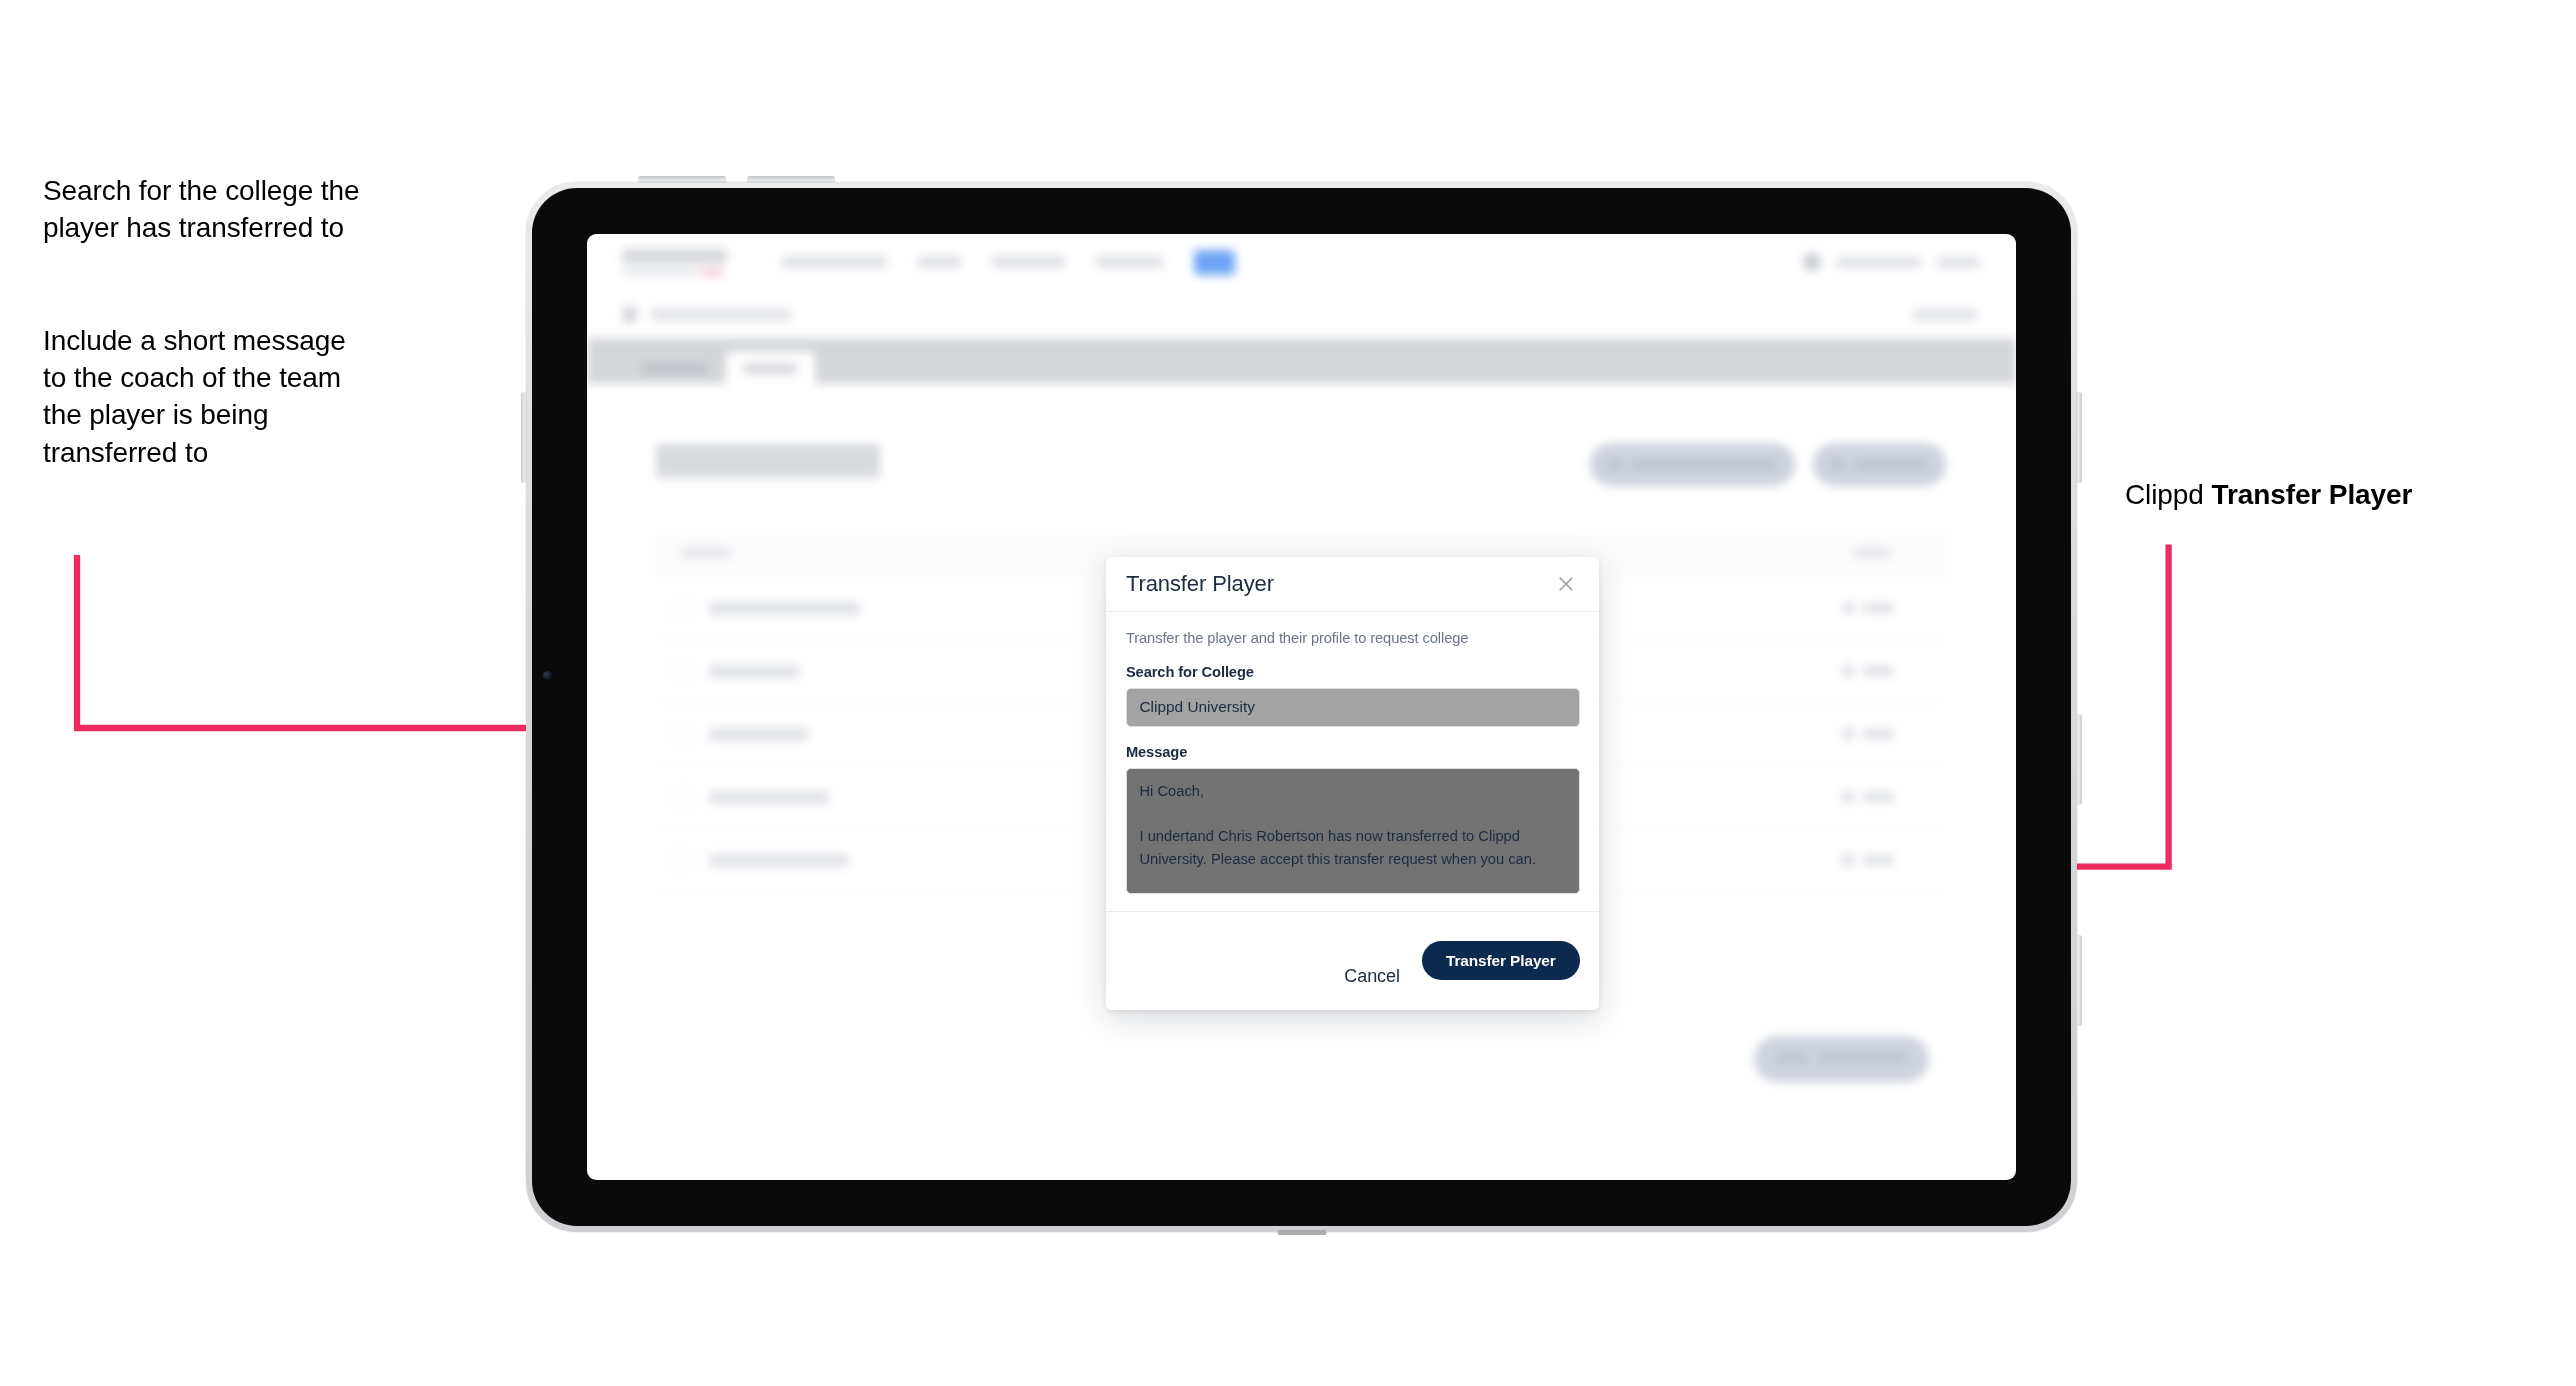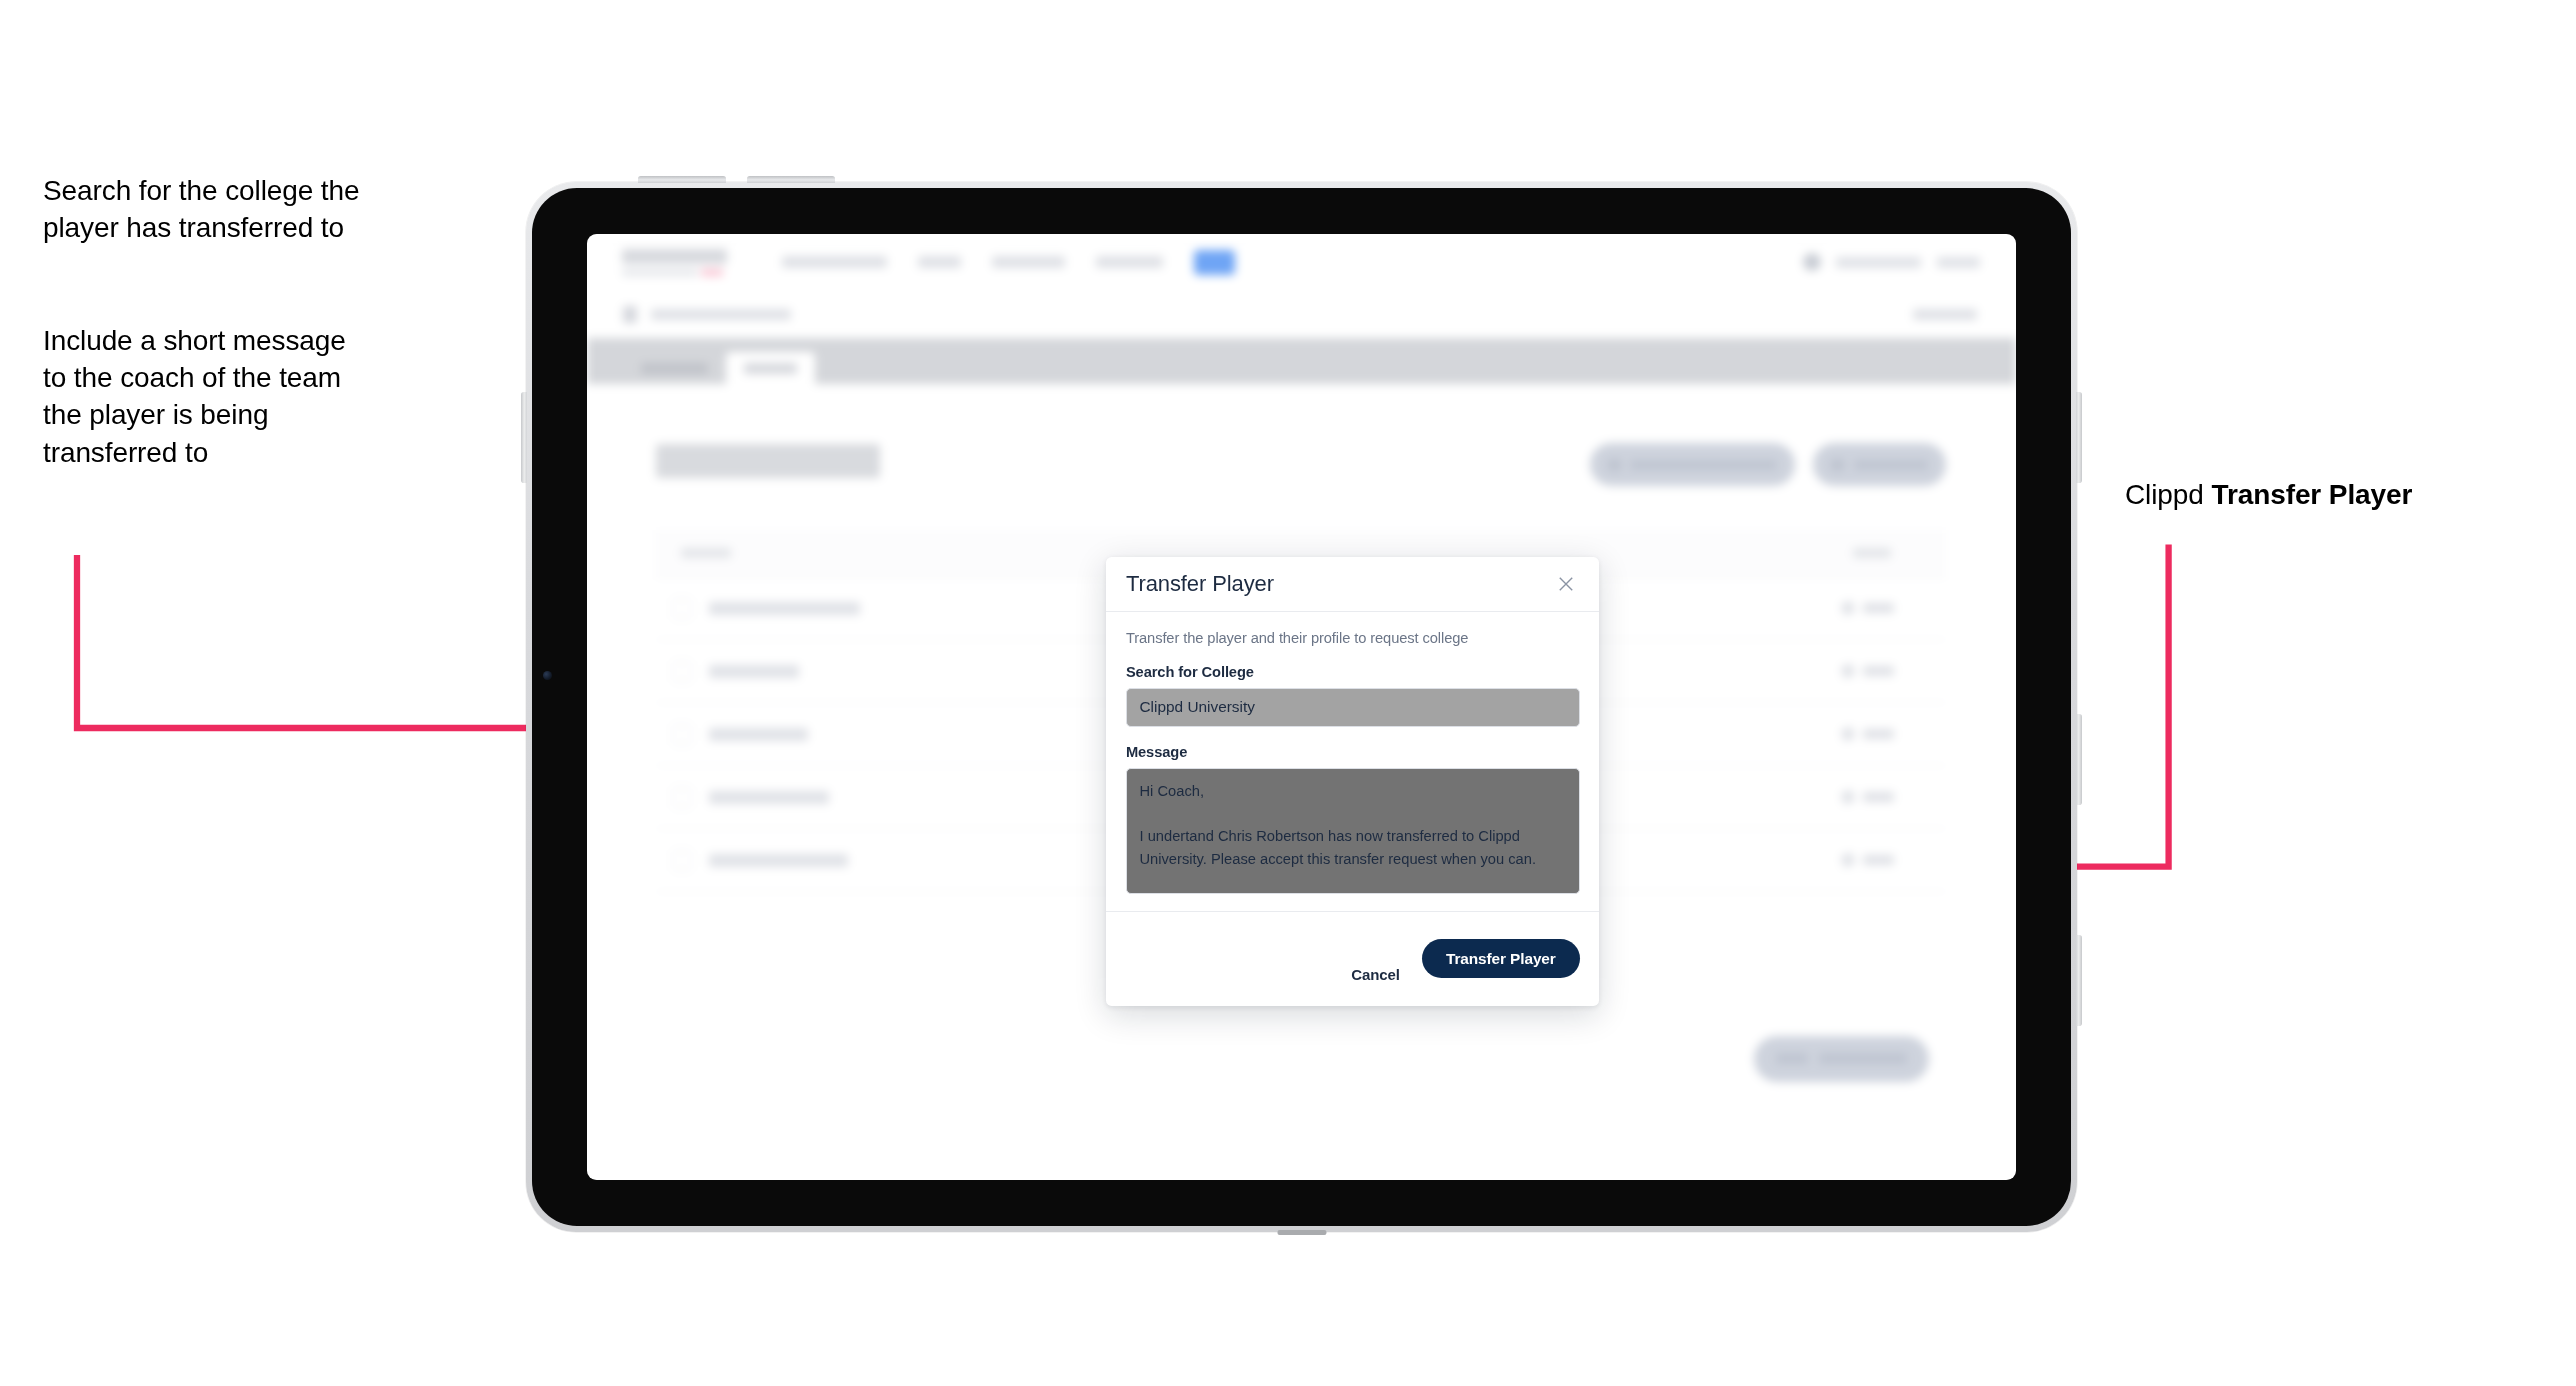"Cancel" .btn-cancel { font-size: 15px -> 18px; font-weight: 700 -> 400 }
